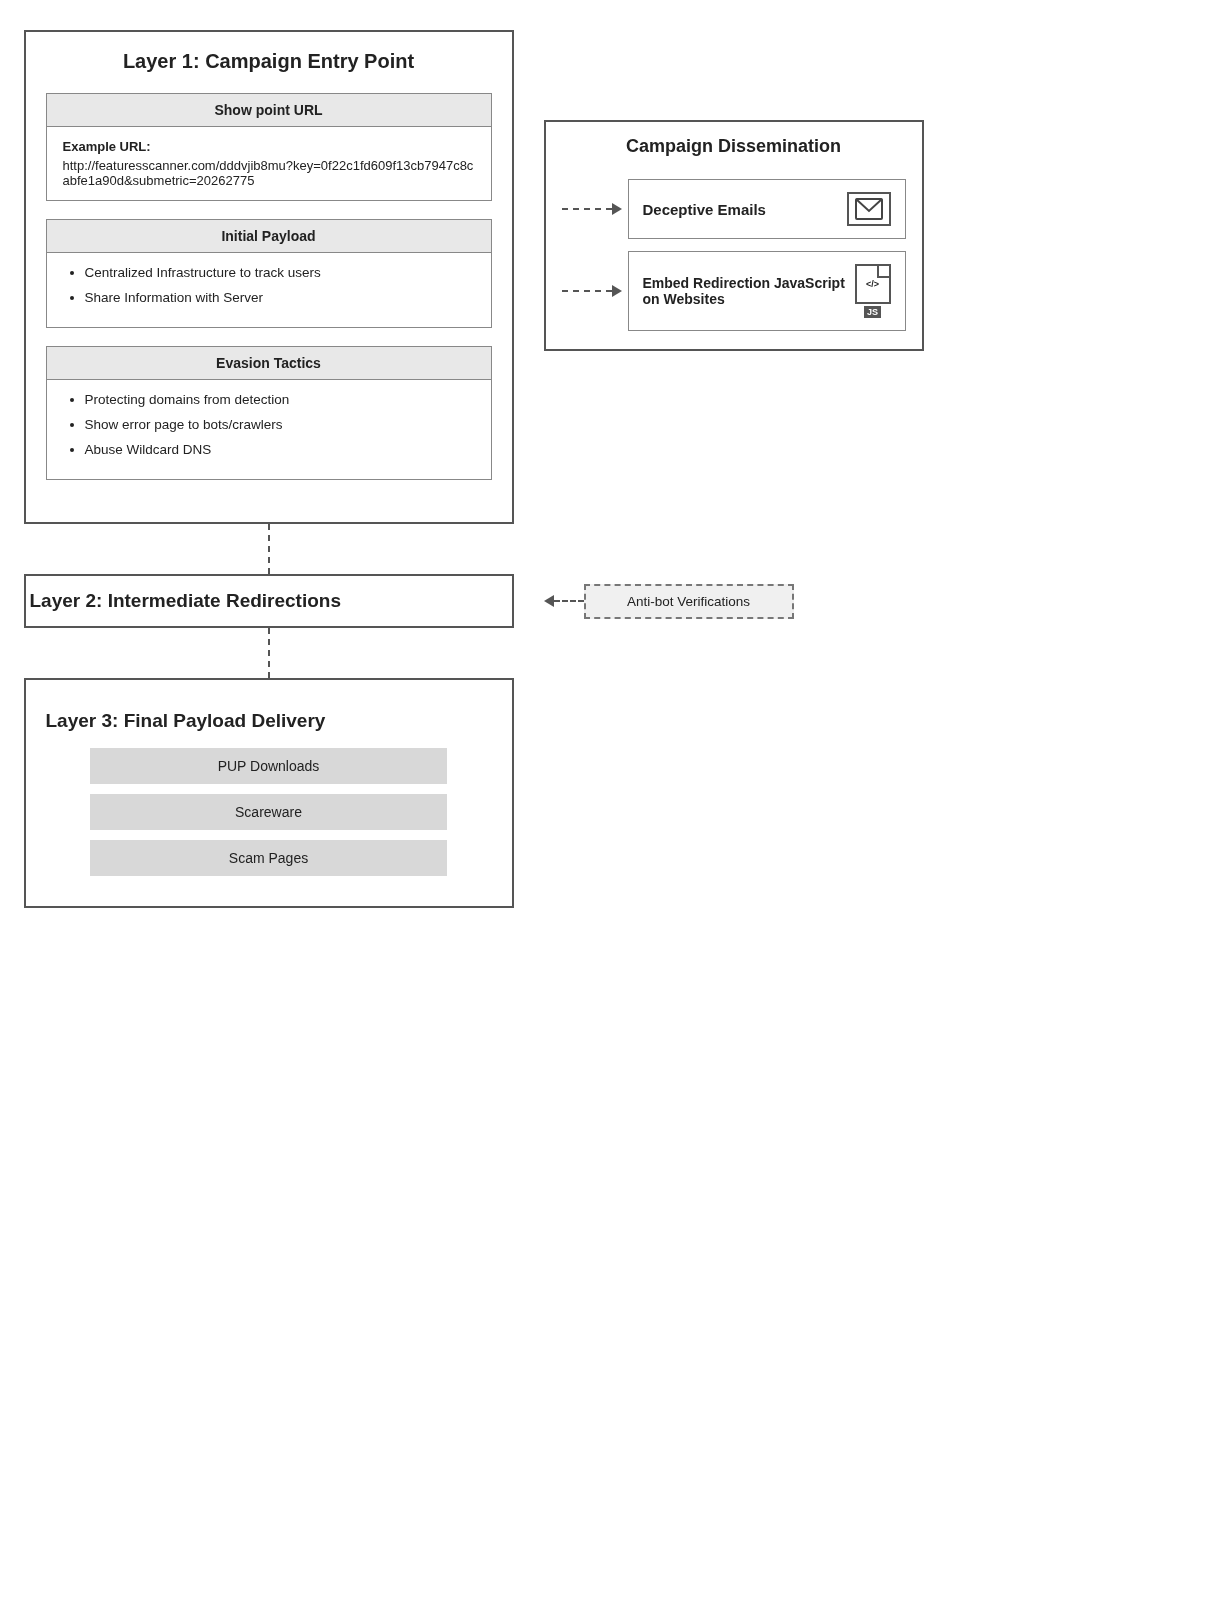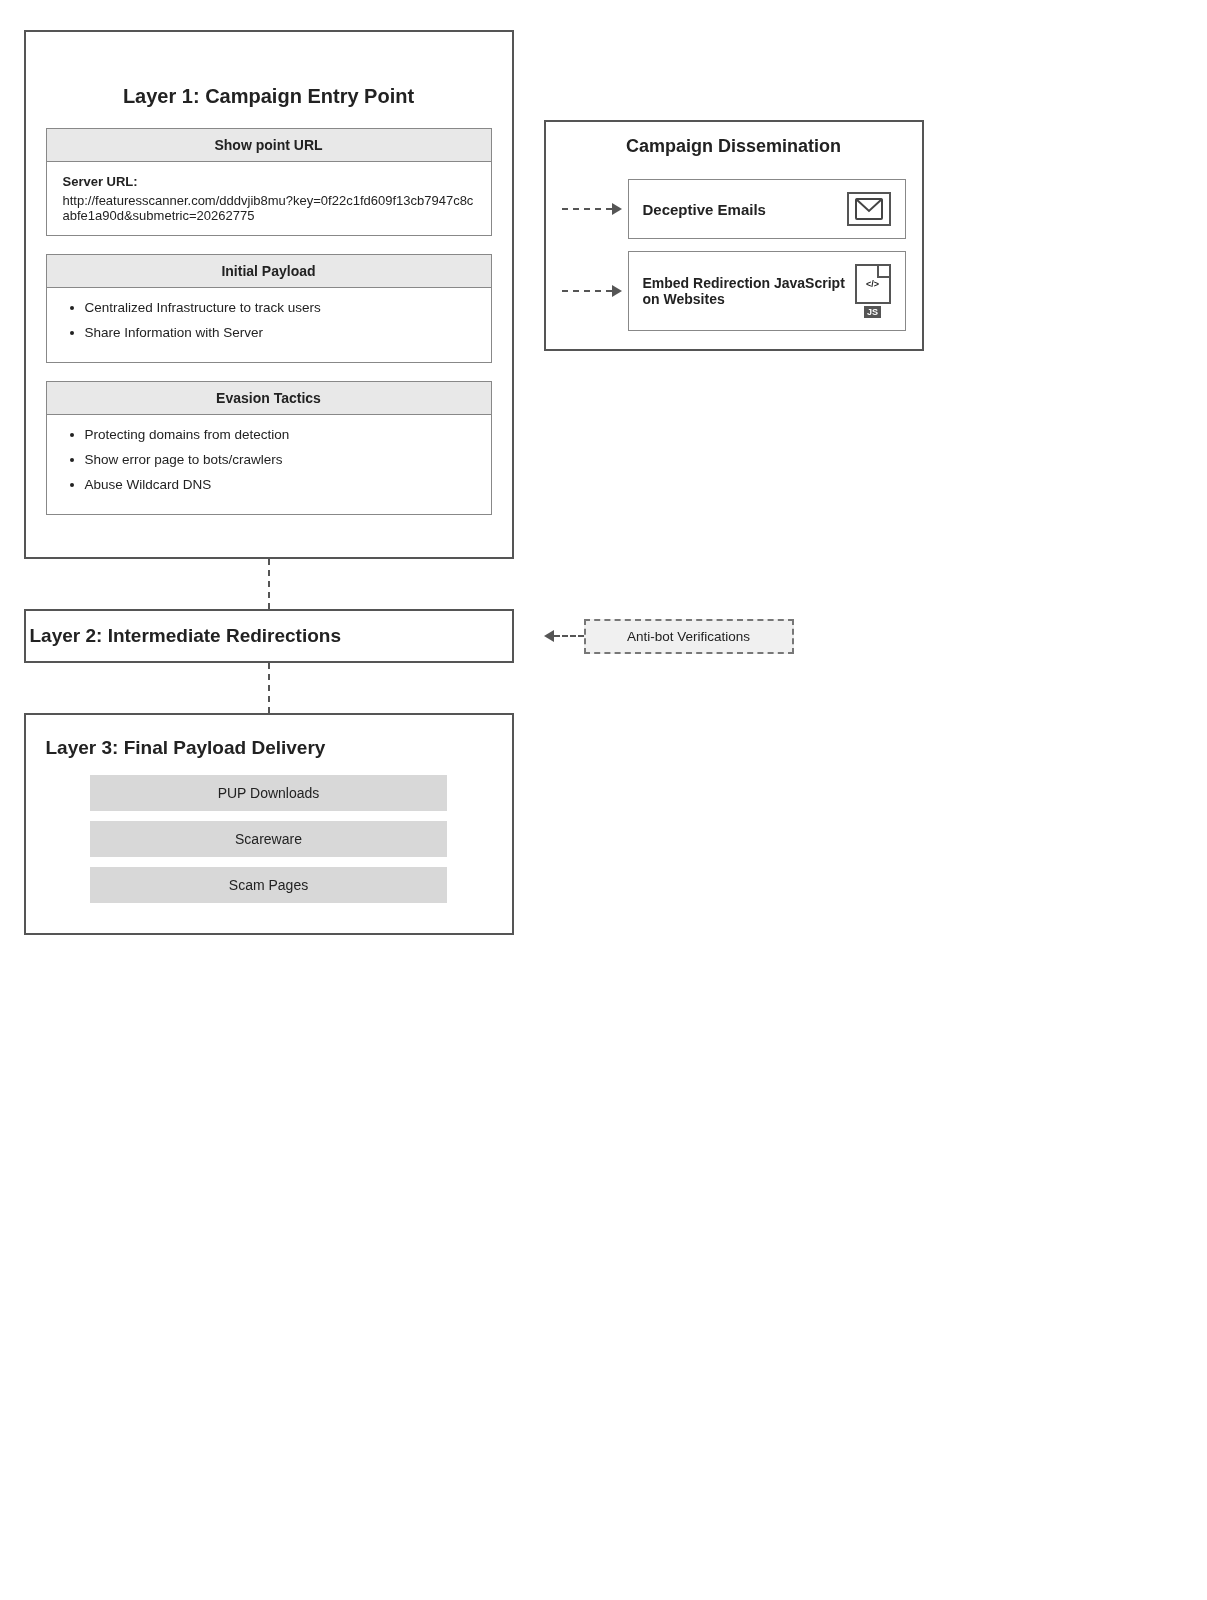"Layer 1: Campaign Entry Point" .layer1-title { margin-top: 35px -> none }
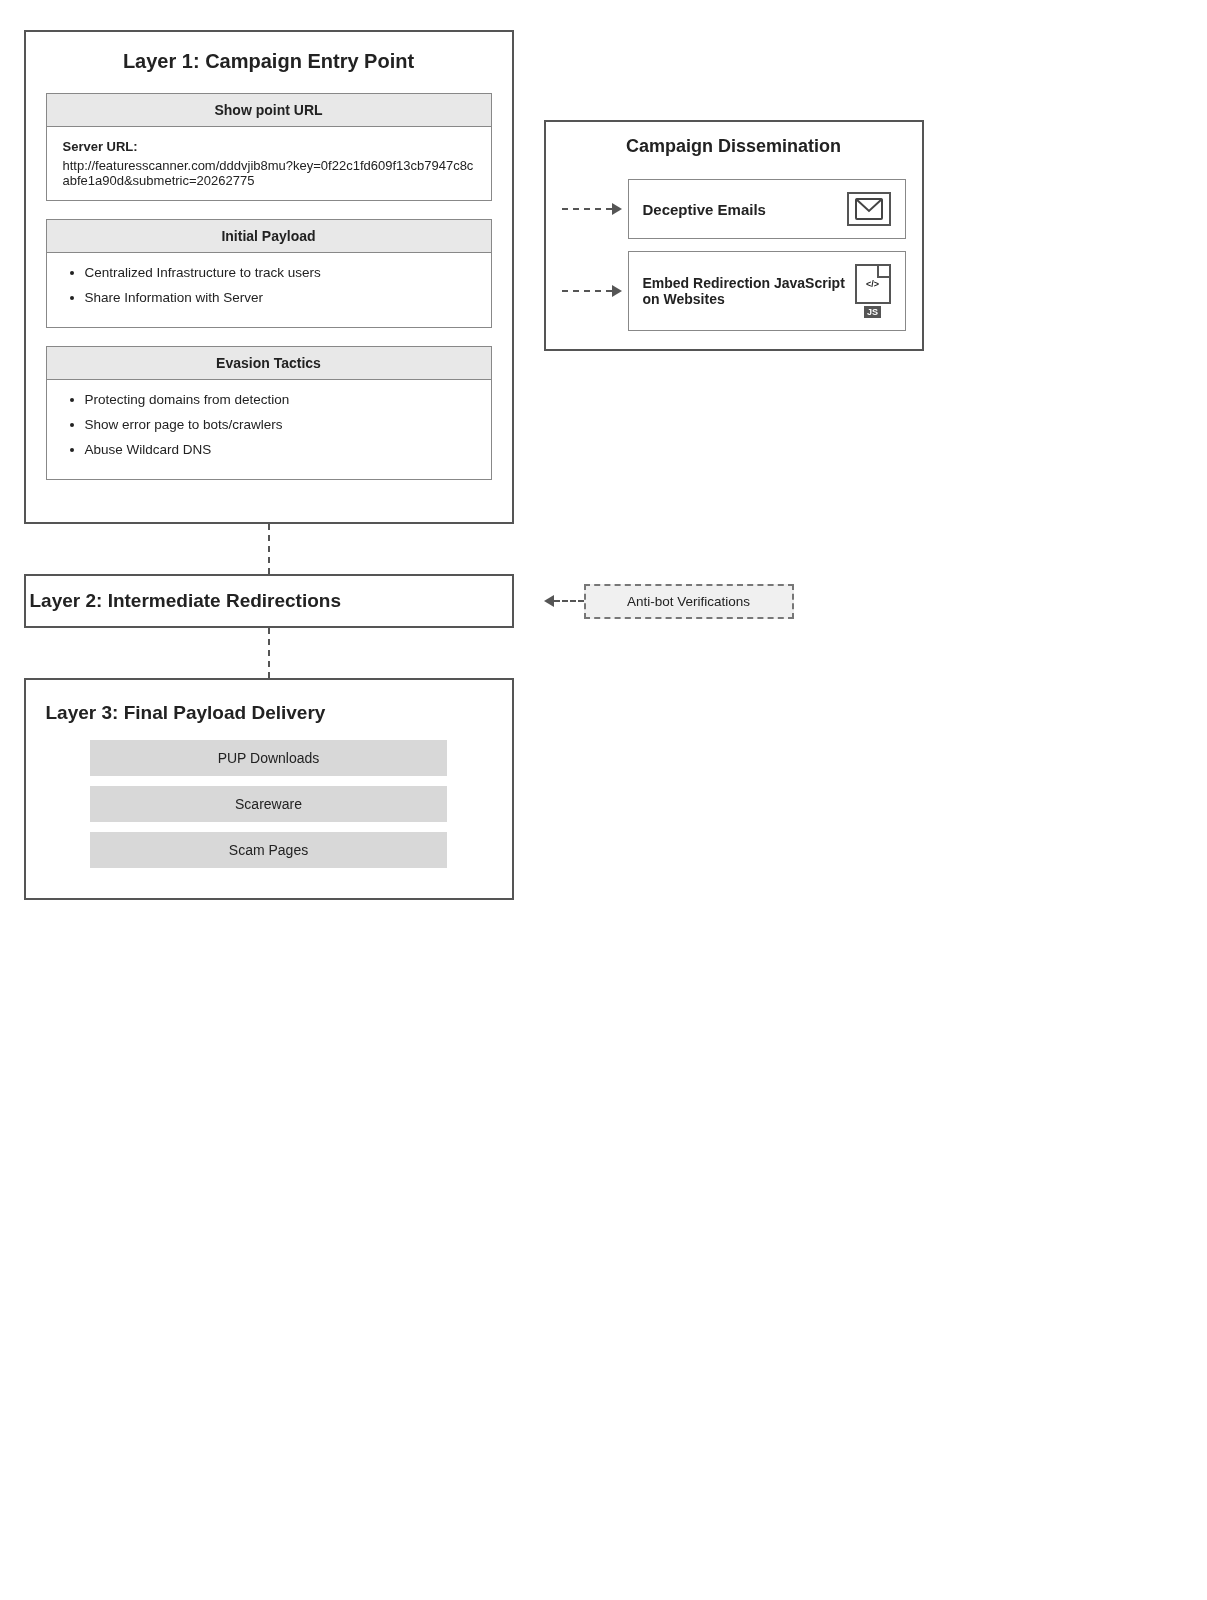"Server URL:" div.url-label { text: Server -> Example }
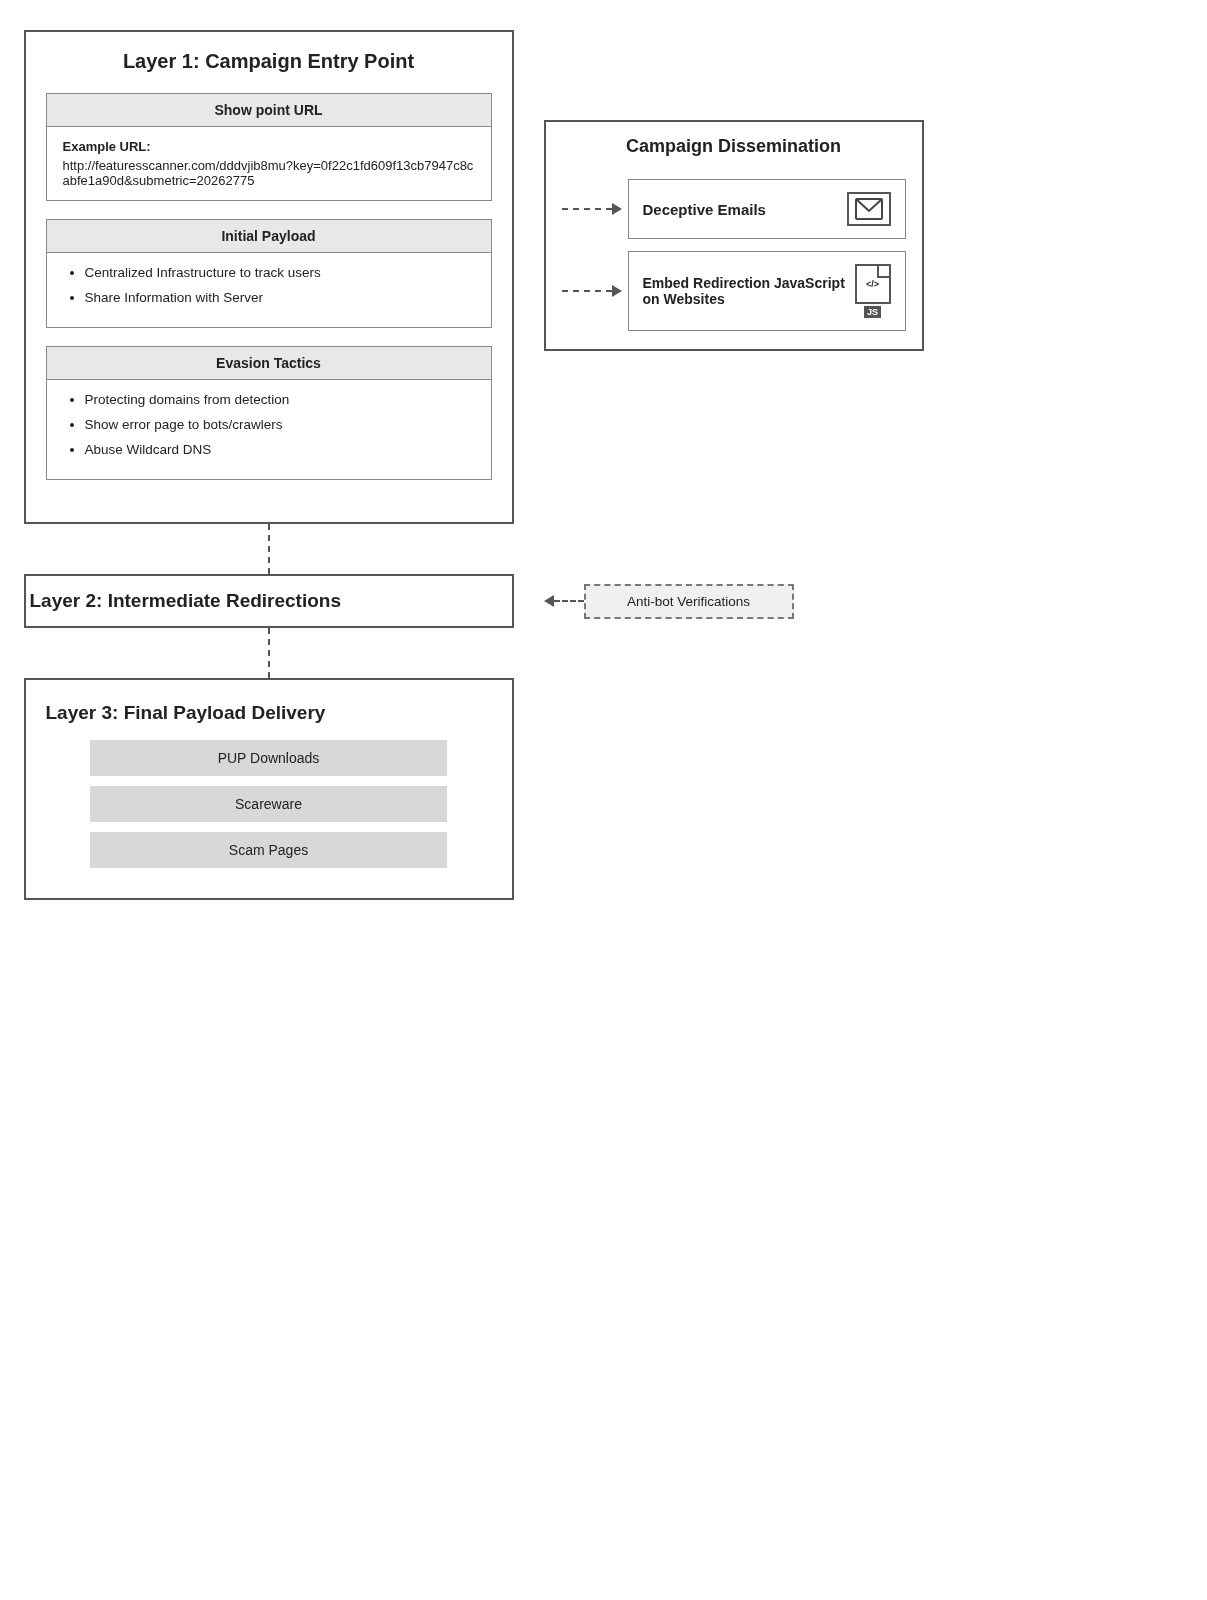"Layer 3: Final Payload Delivery" .layer3-box { padding: 22px 20px 20px 20px -> 30px 20px 20px 20px }
